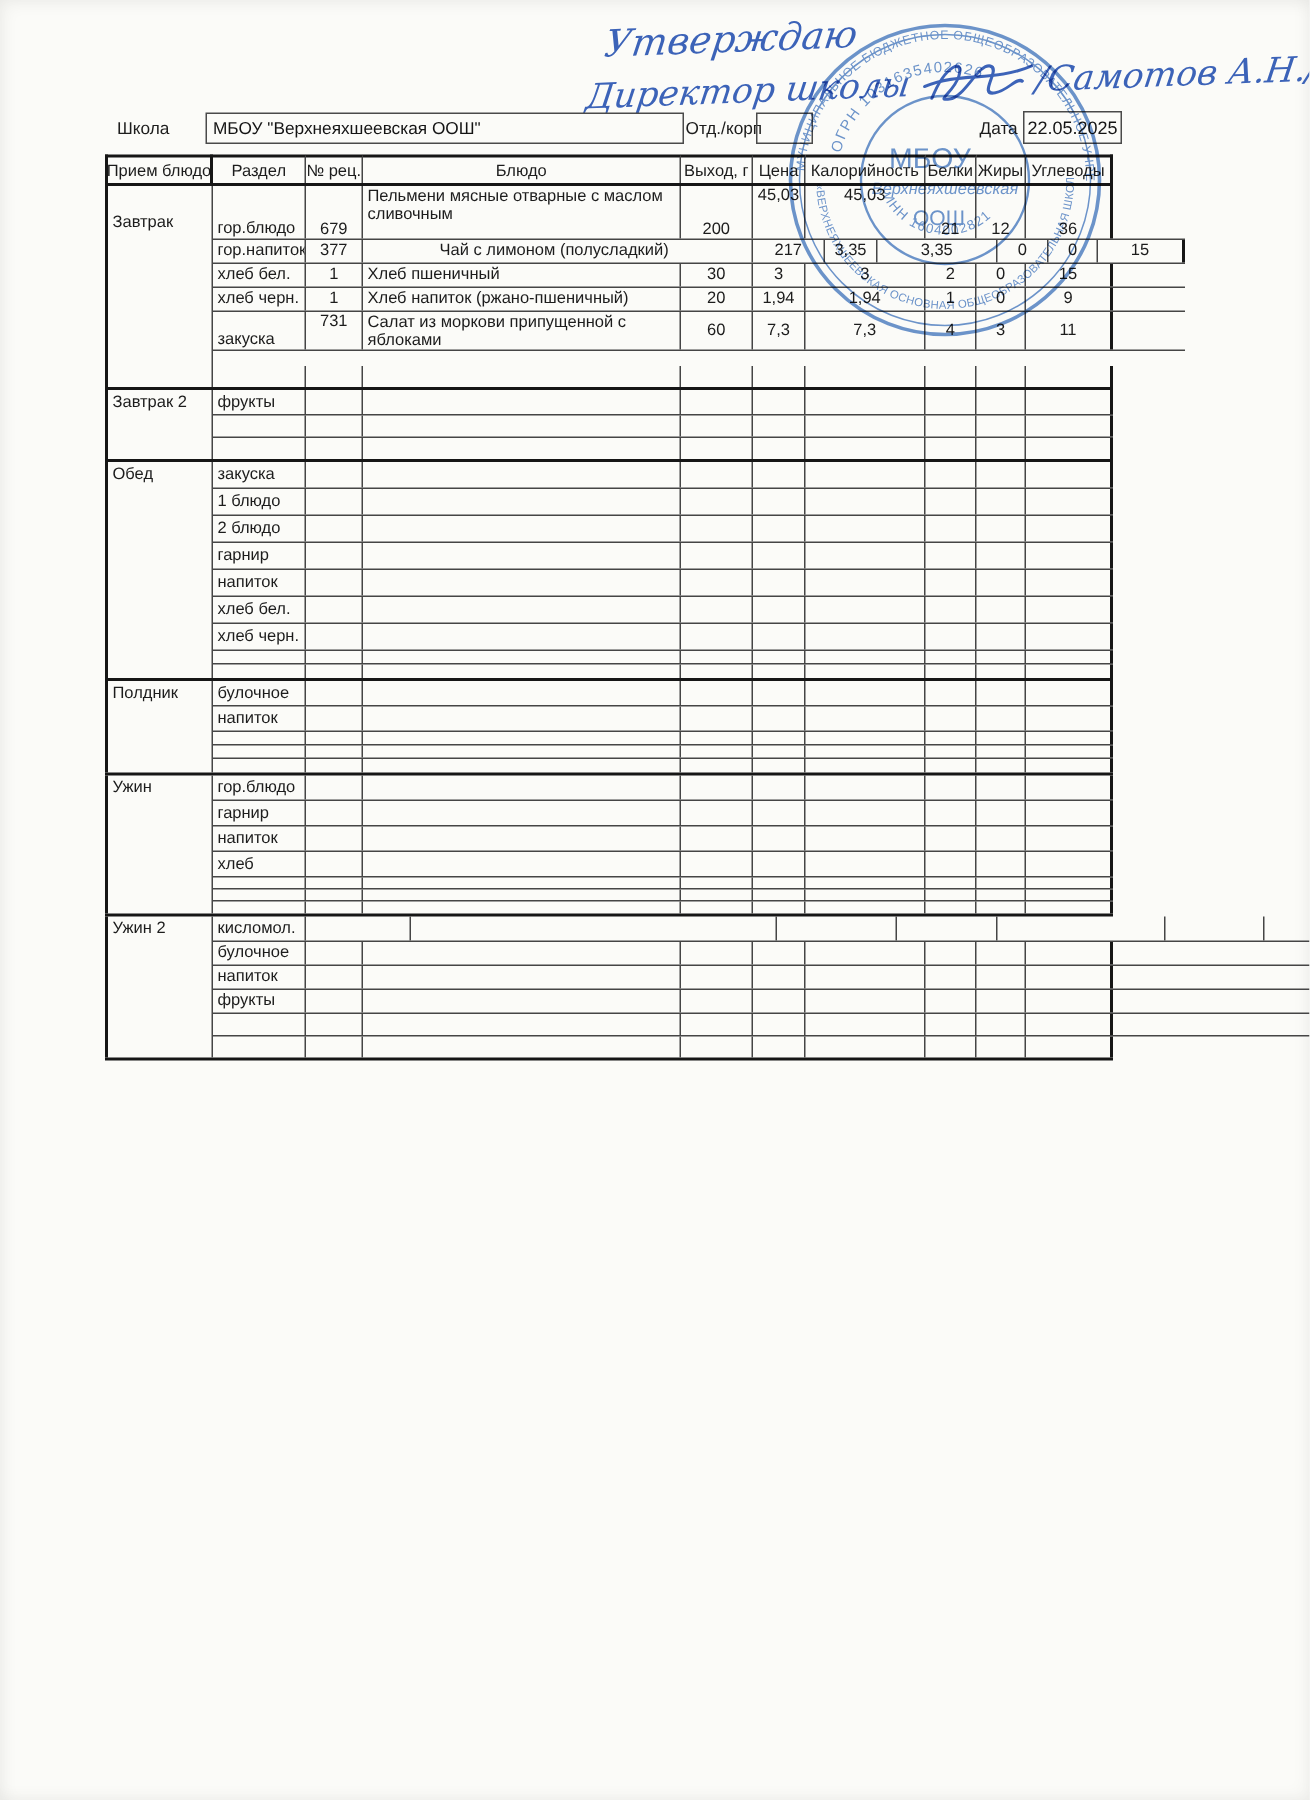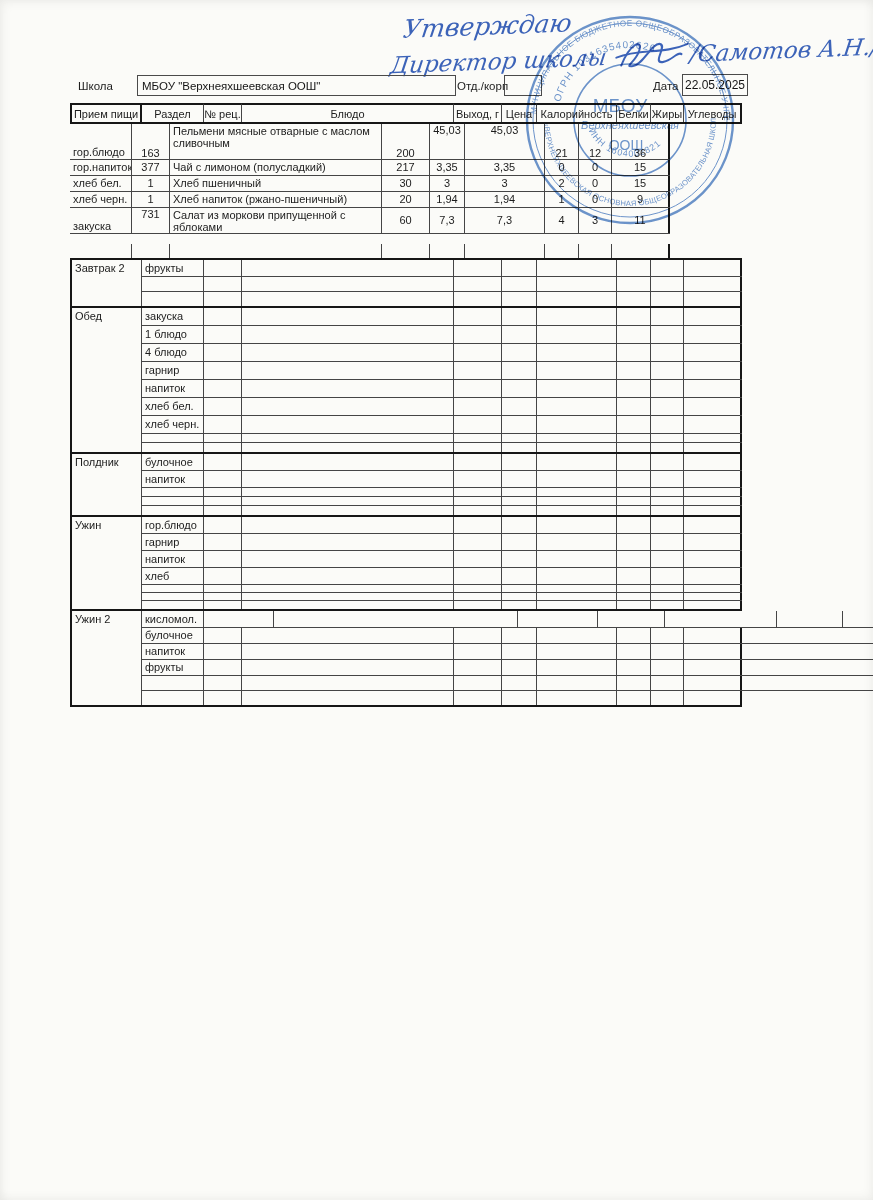"Прием пищи" div.hcell { text: пищи -> блюдо }
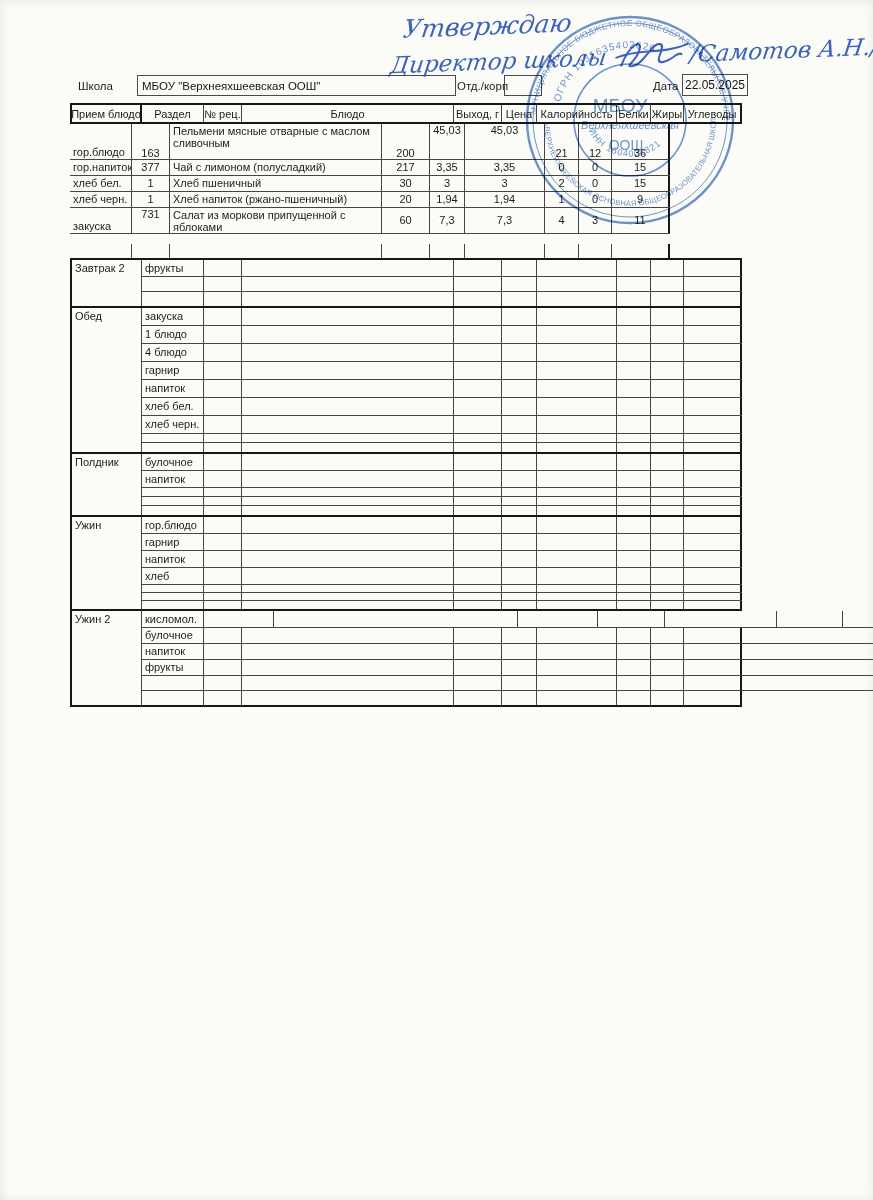"Завтрак" div.mealcell { html: none -> <div>Завтрак</div> }
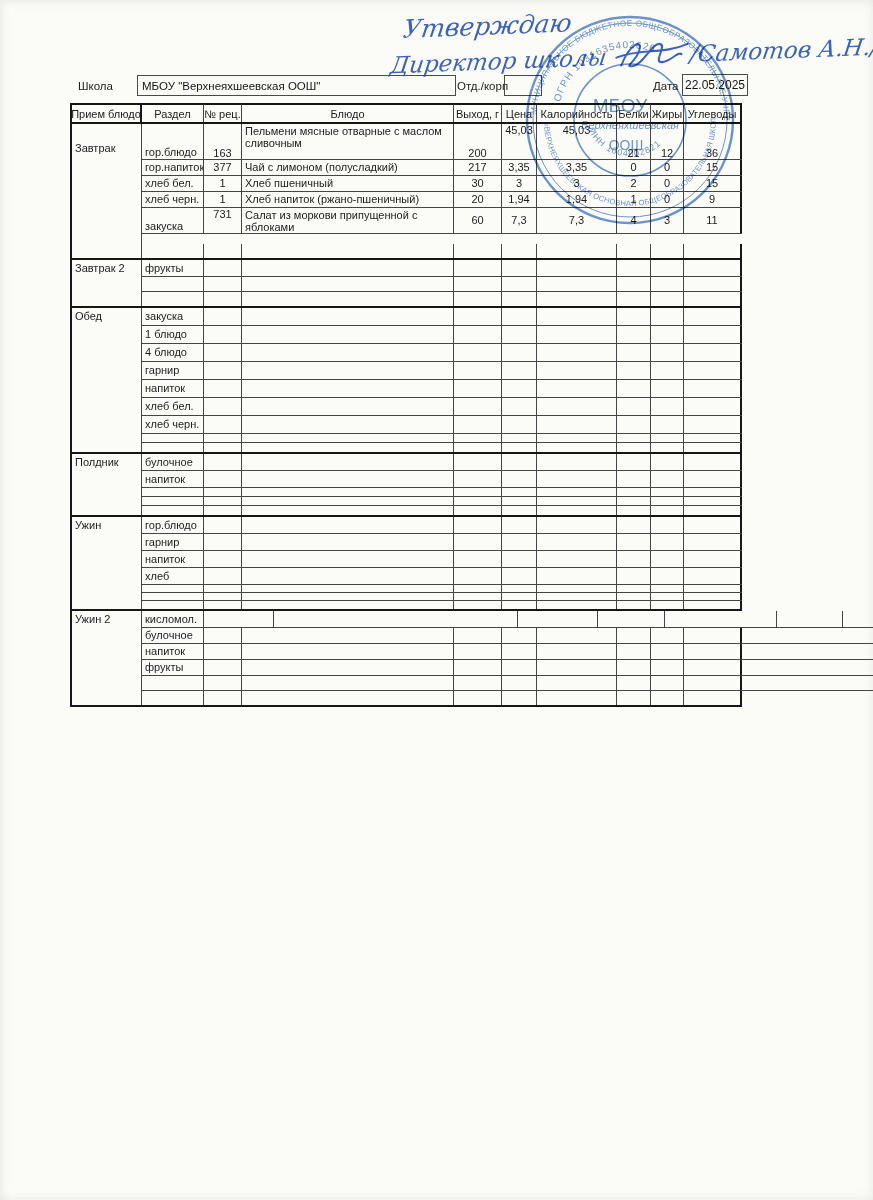"163" div.cell { text: 163 -> 679 }
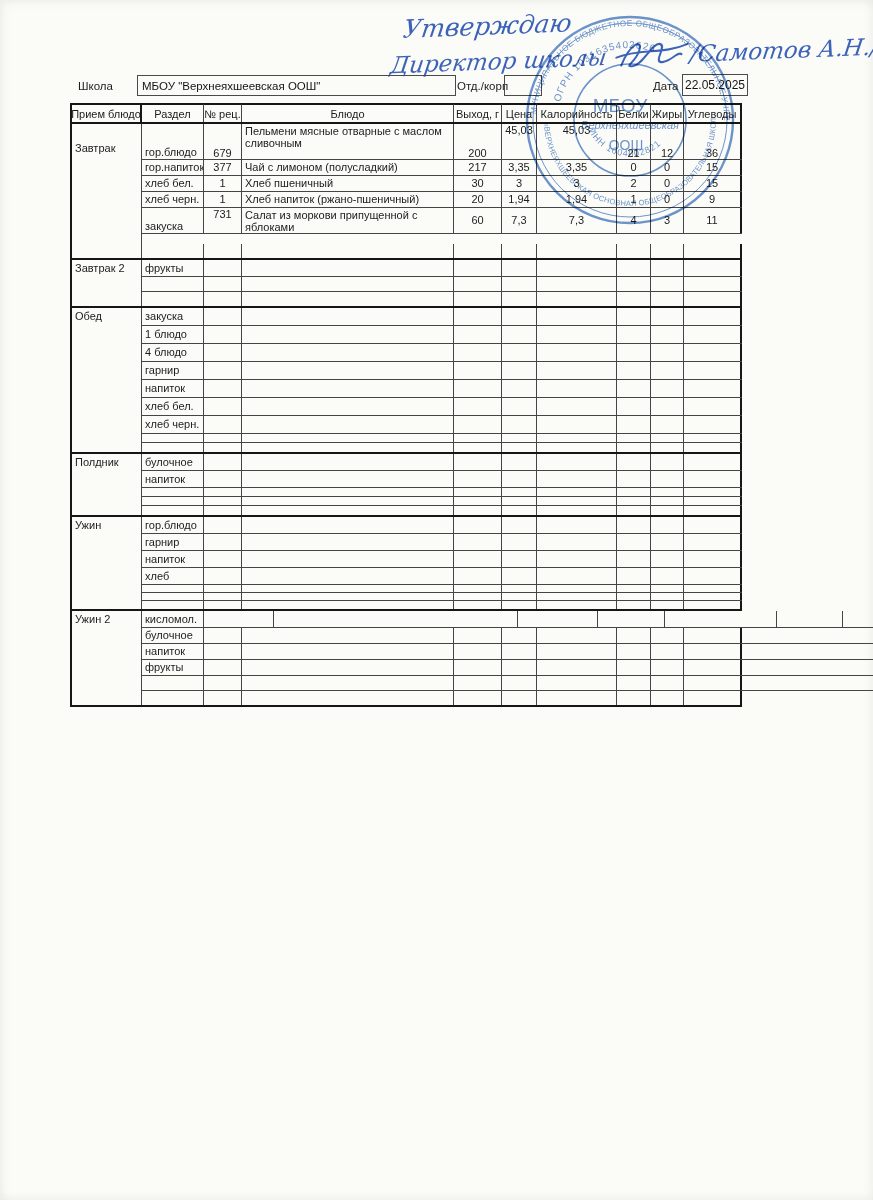"Чай с лимоном (полусладкий)" div.cell { margin-left: none -> 48px }
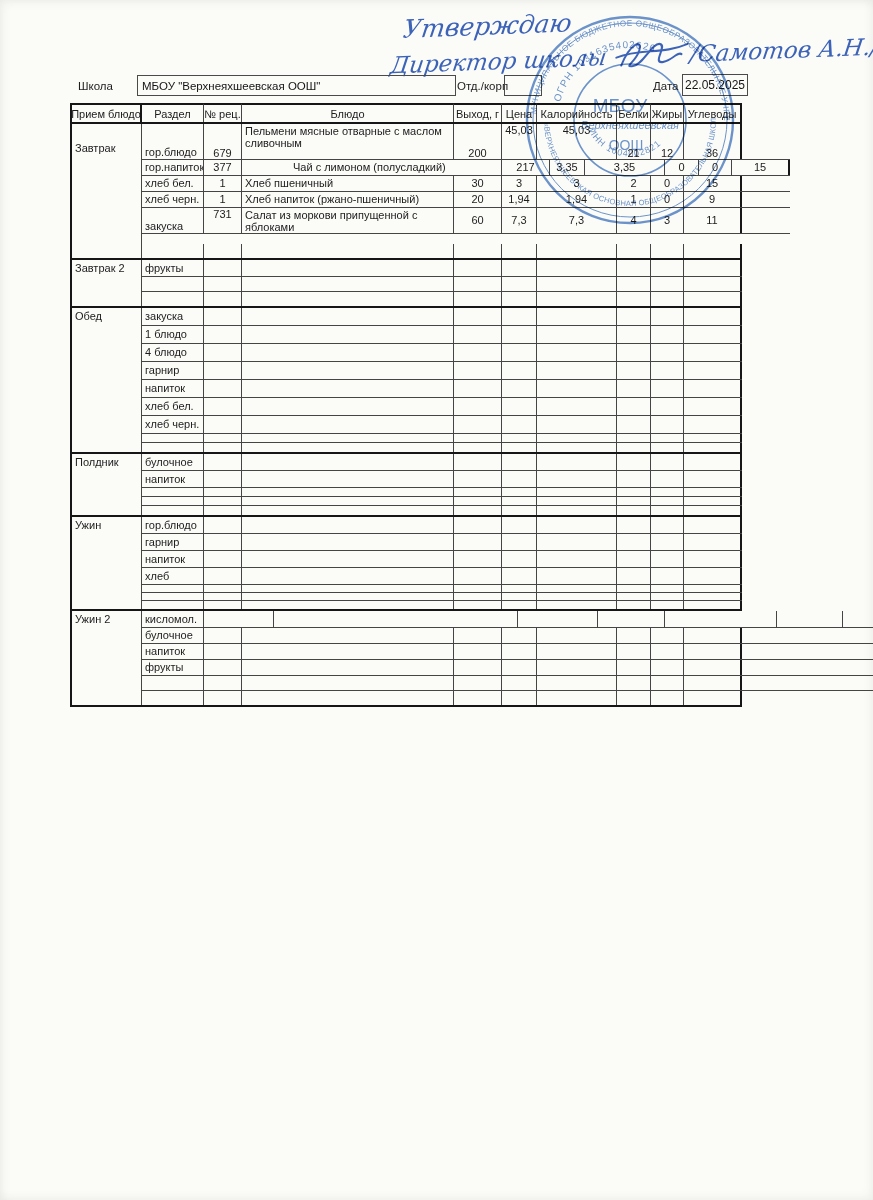"4 блюдо" div.cell { text: 4 -> 2 }
